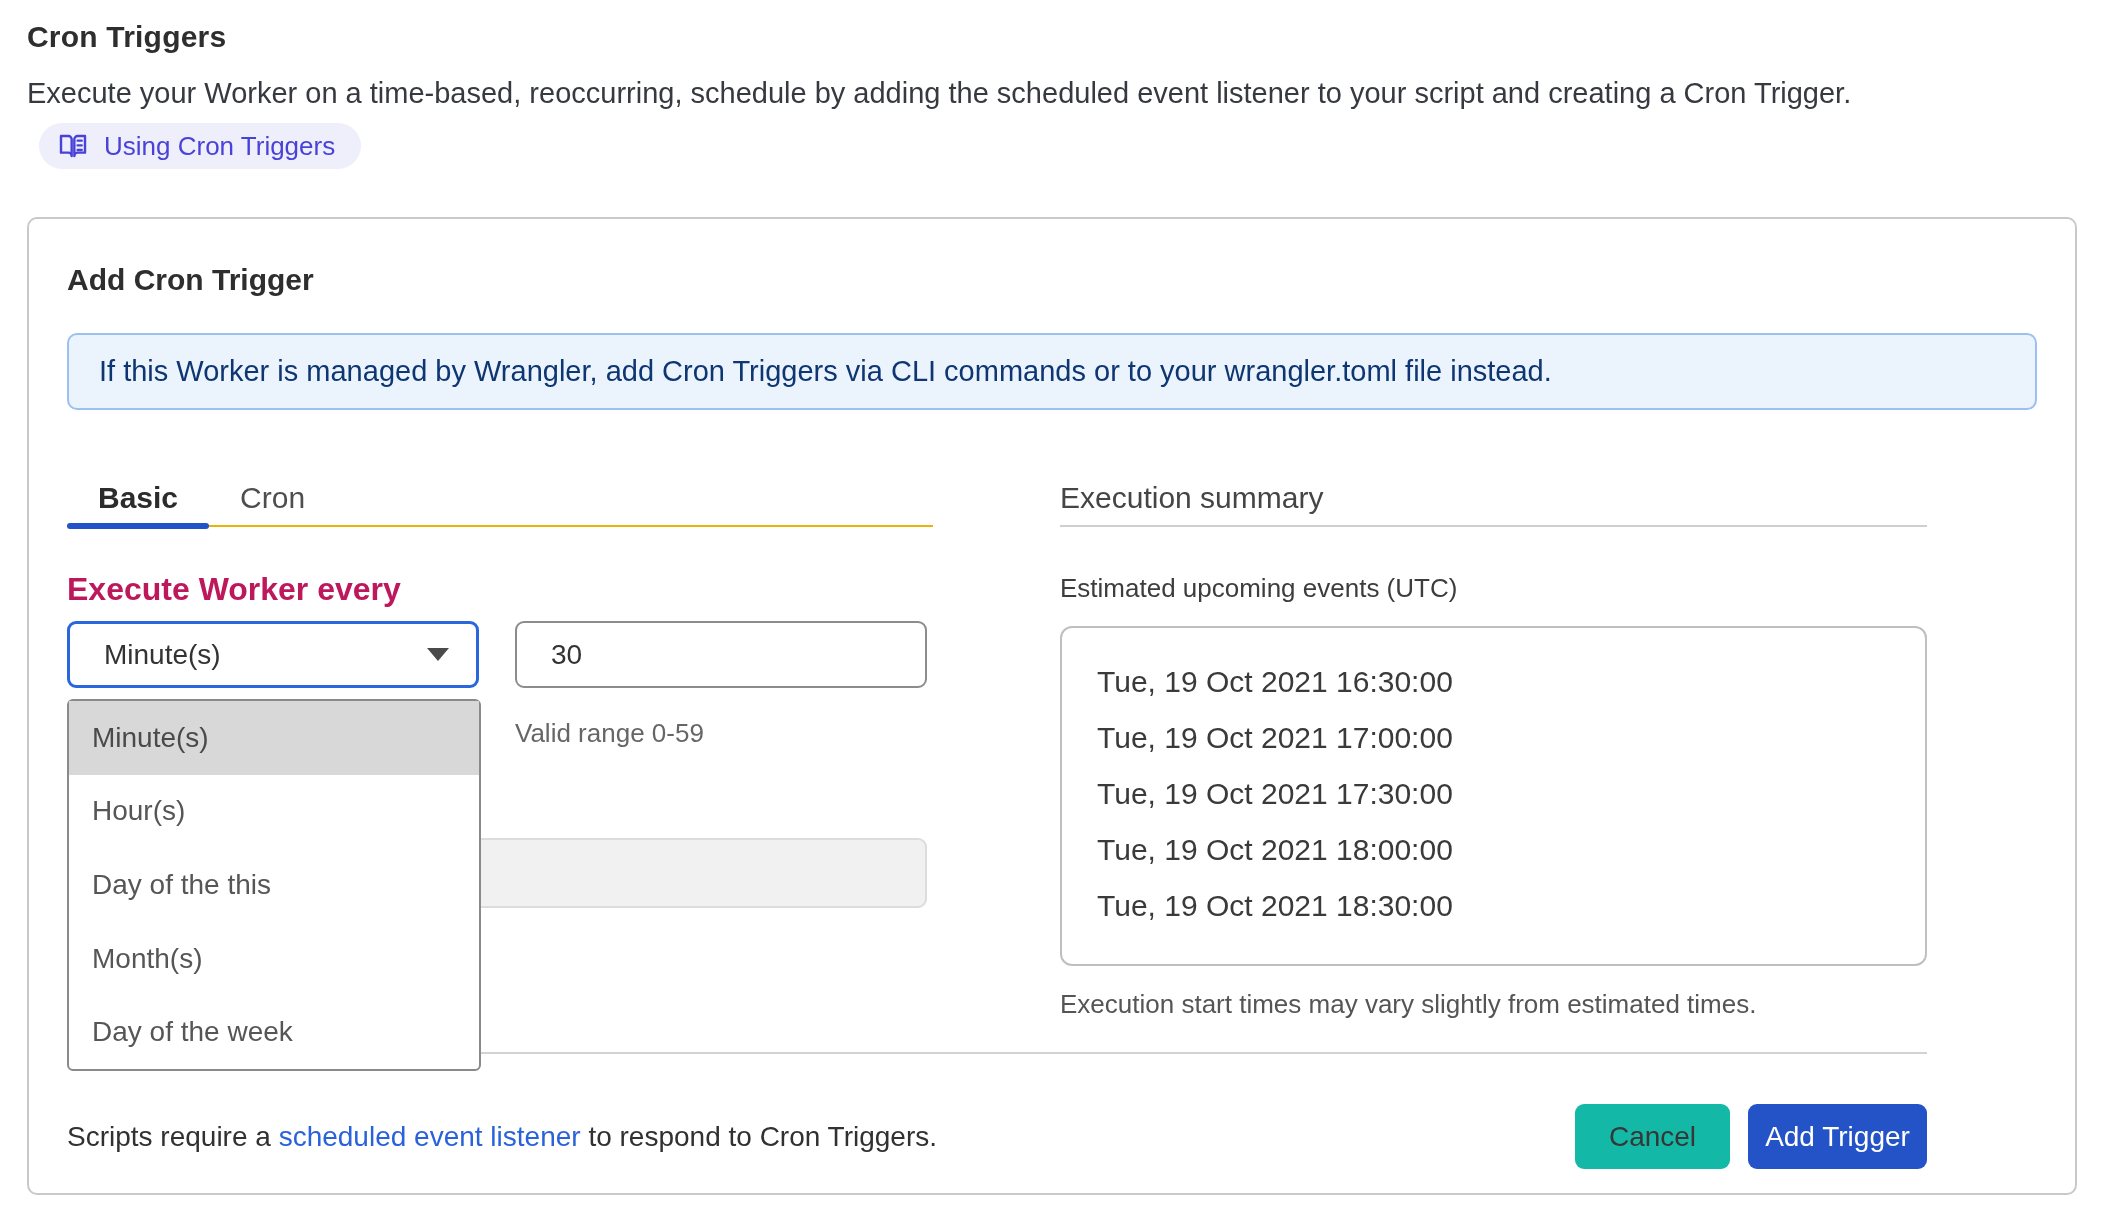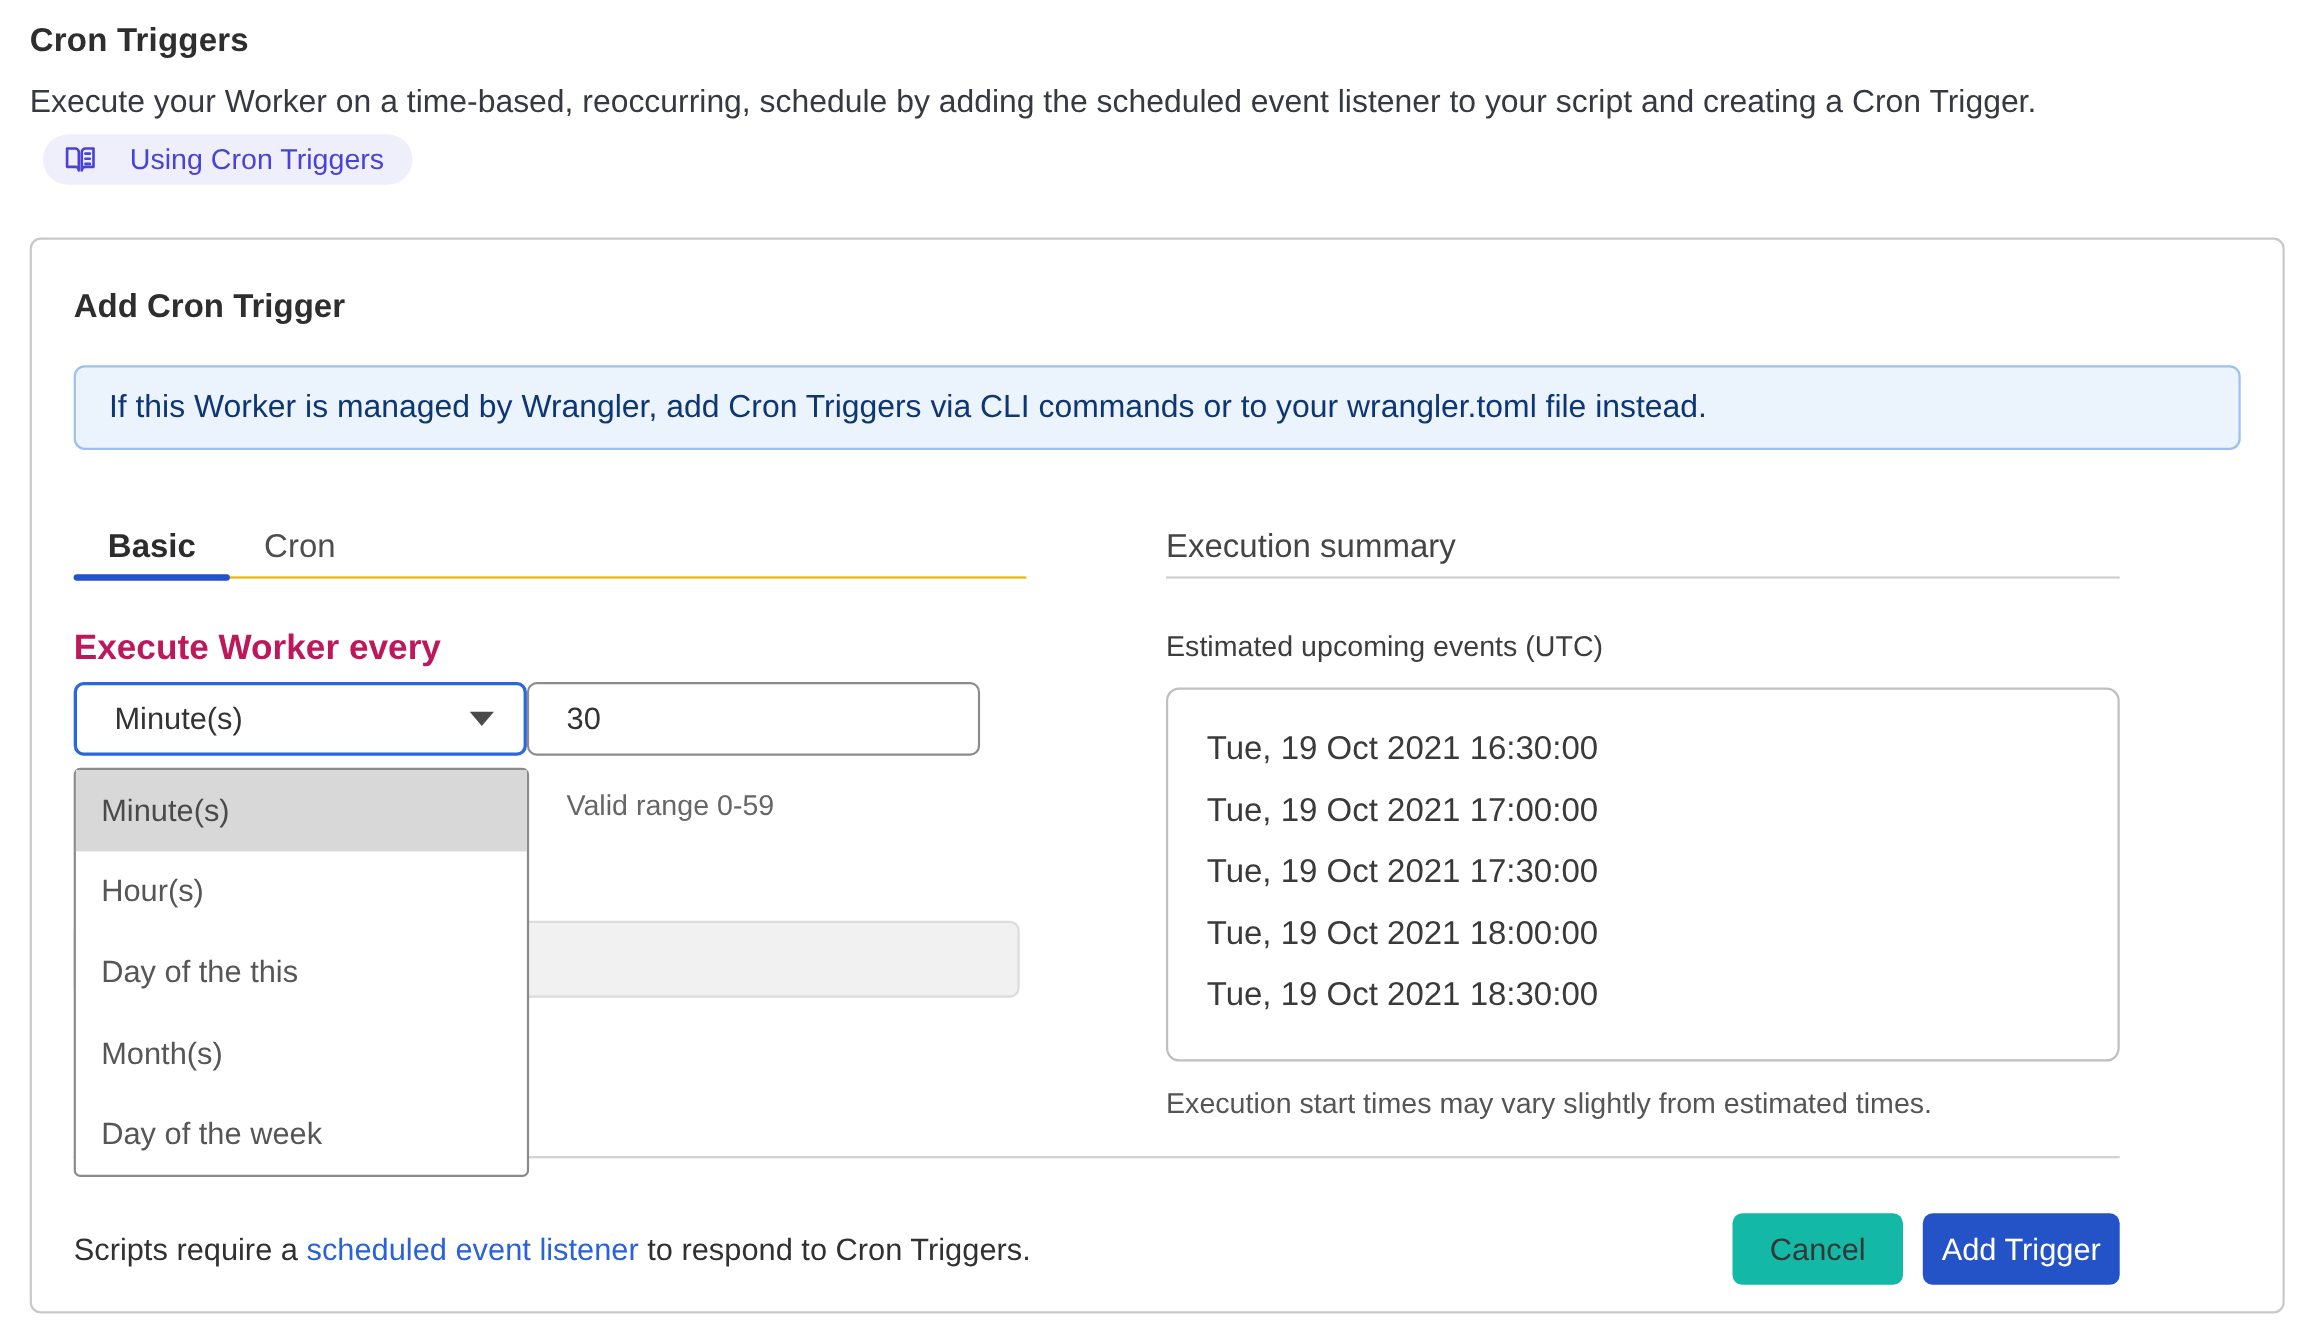"Using Cron Triggers" .doc-badge { gap: 29px -> 15px }
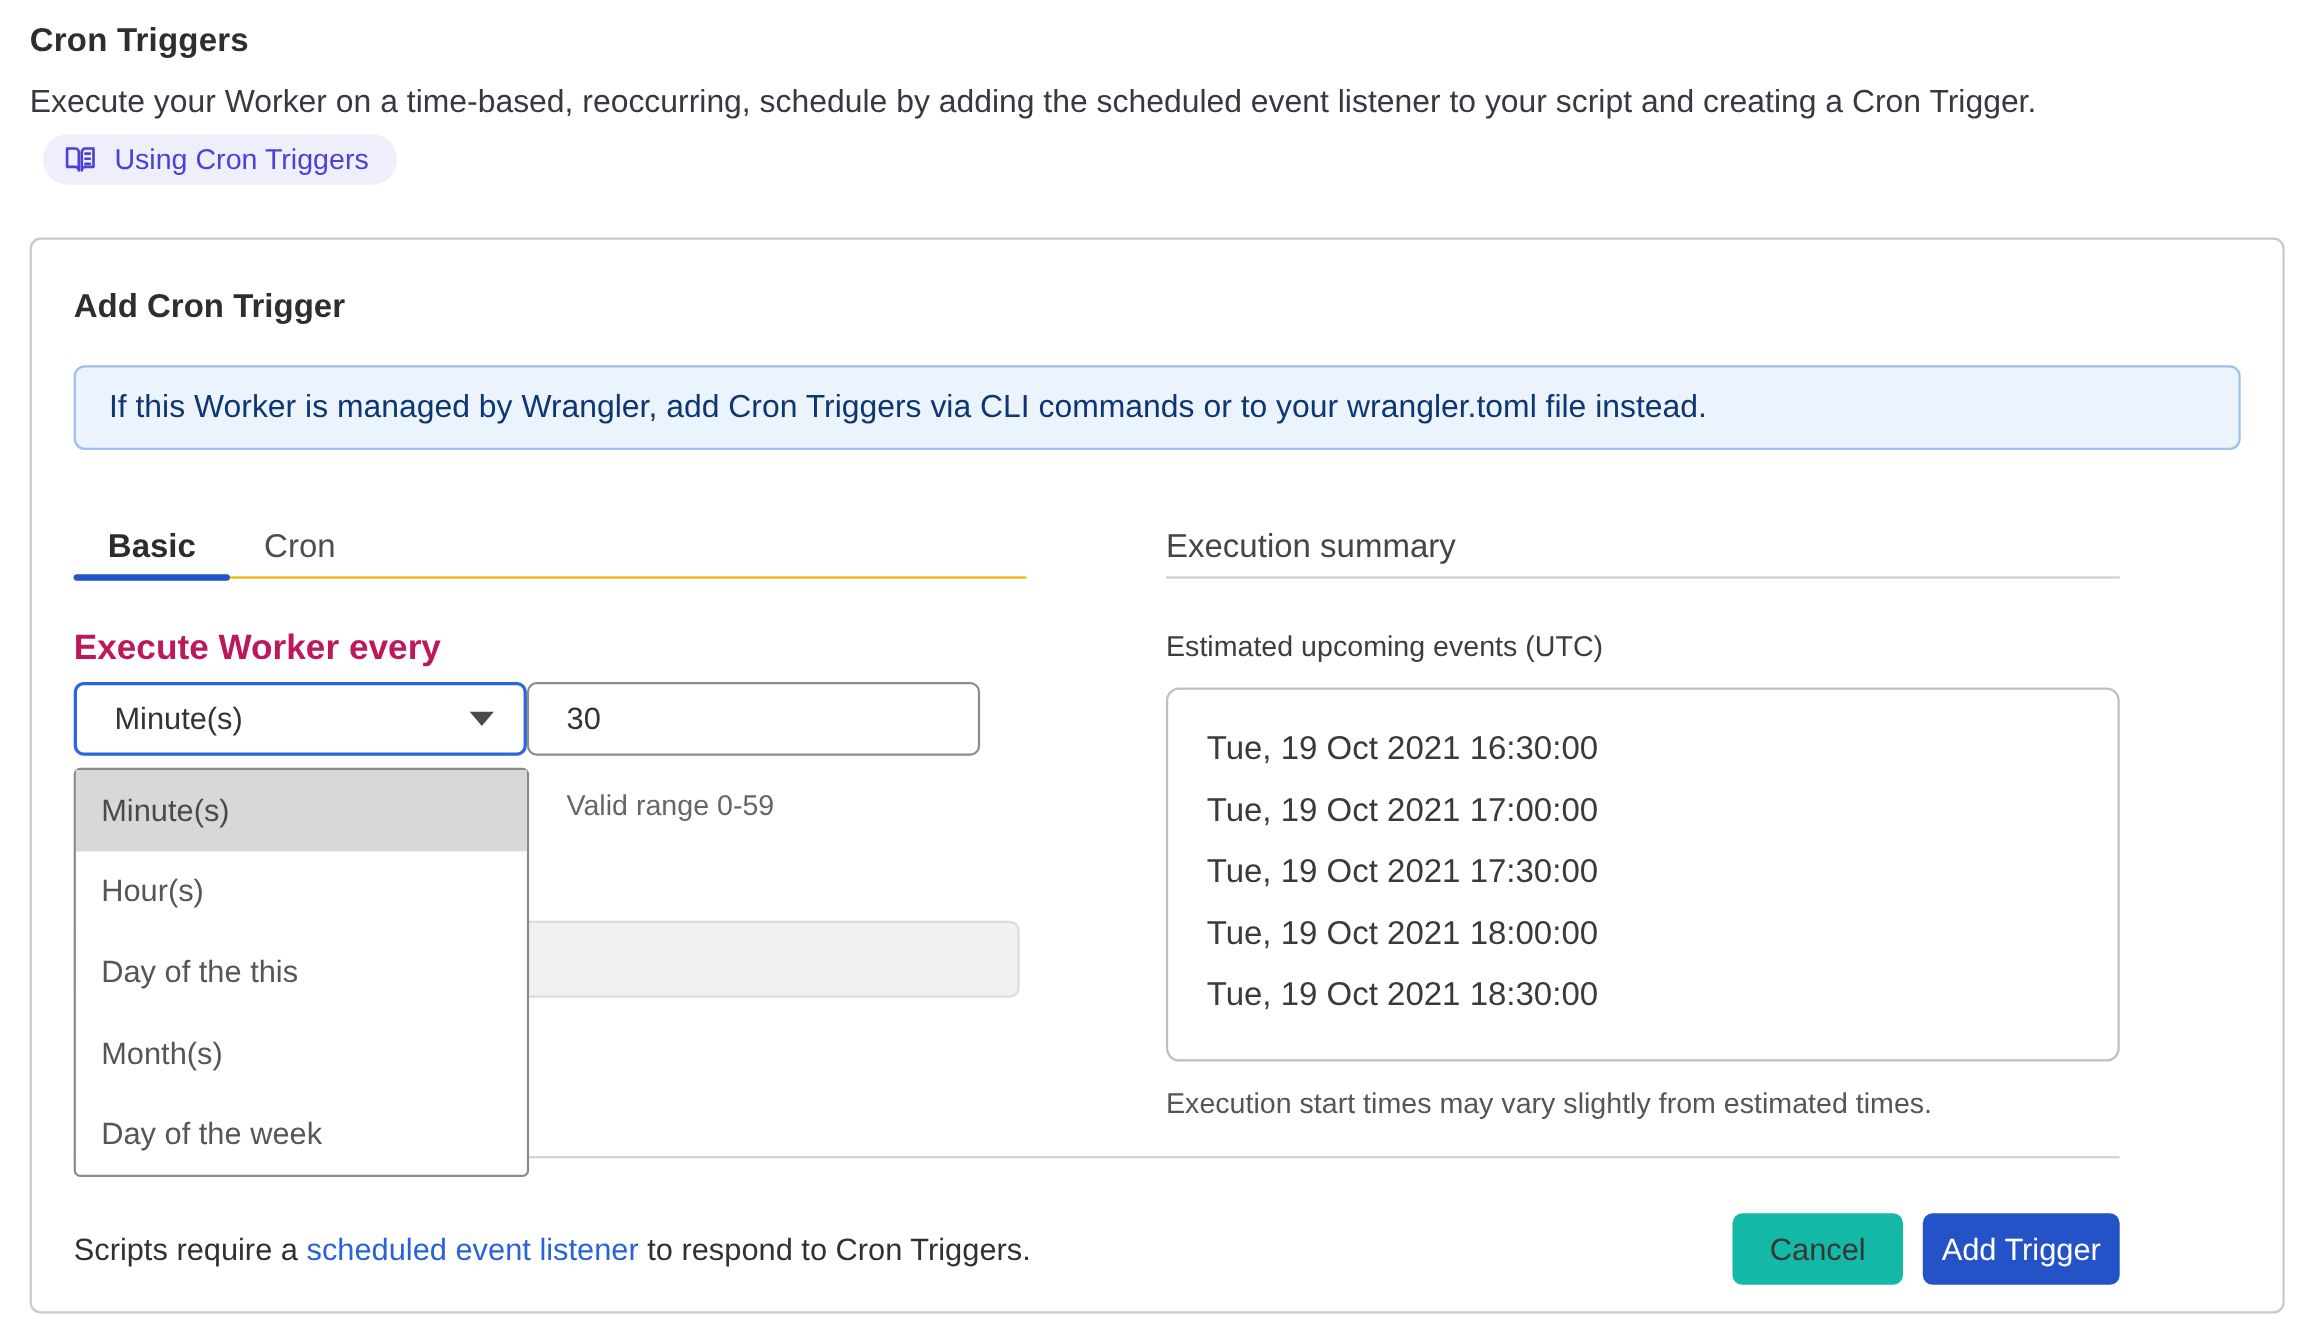"Minute(s)" .controls { gap: none -> 36px }
